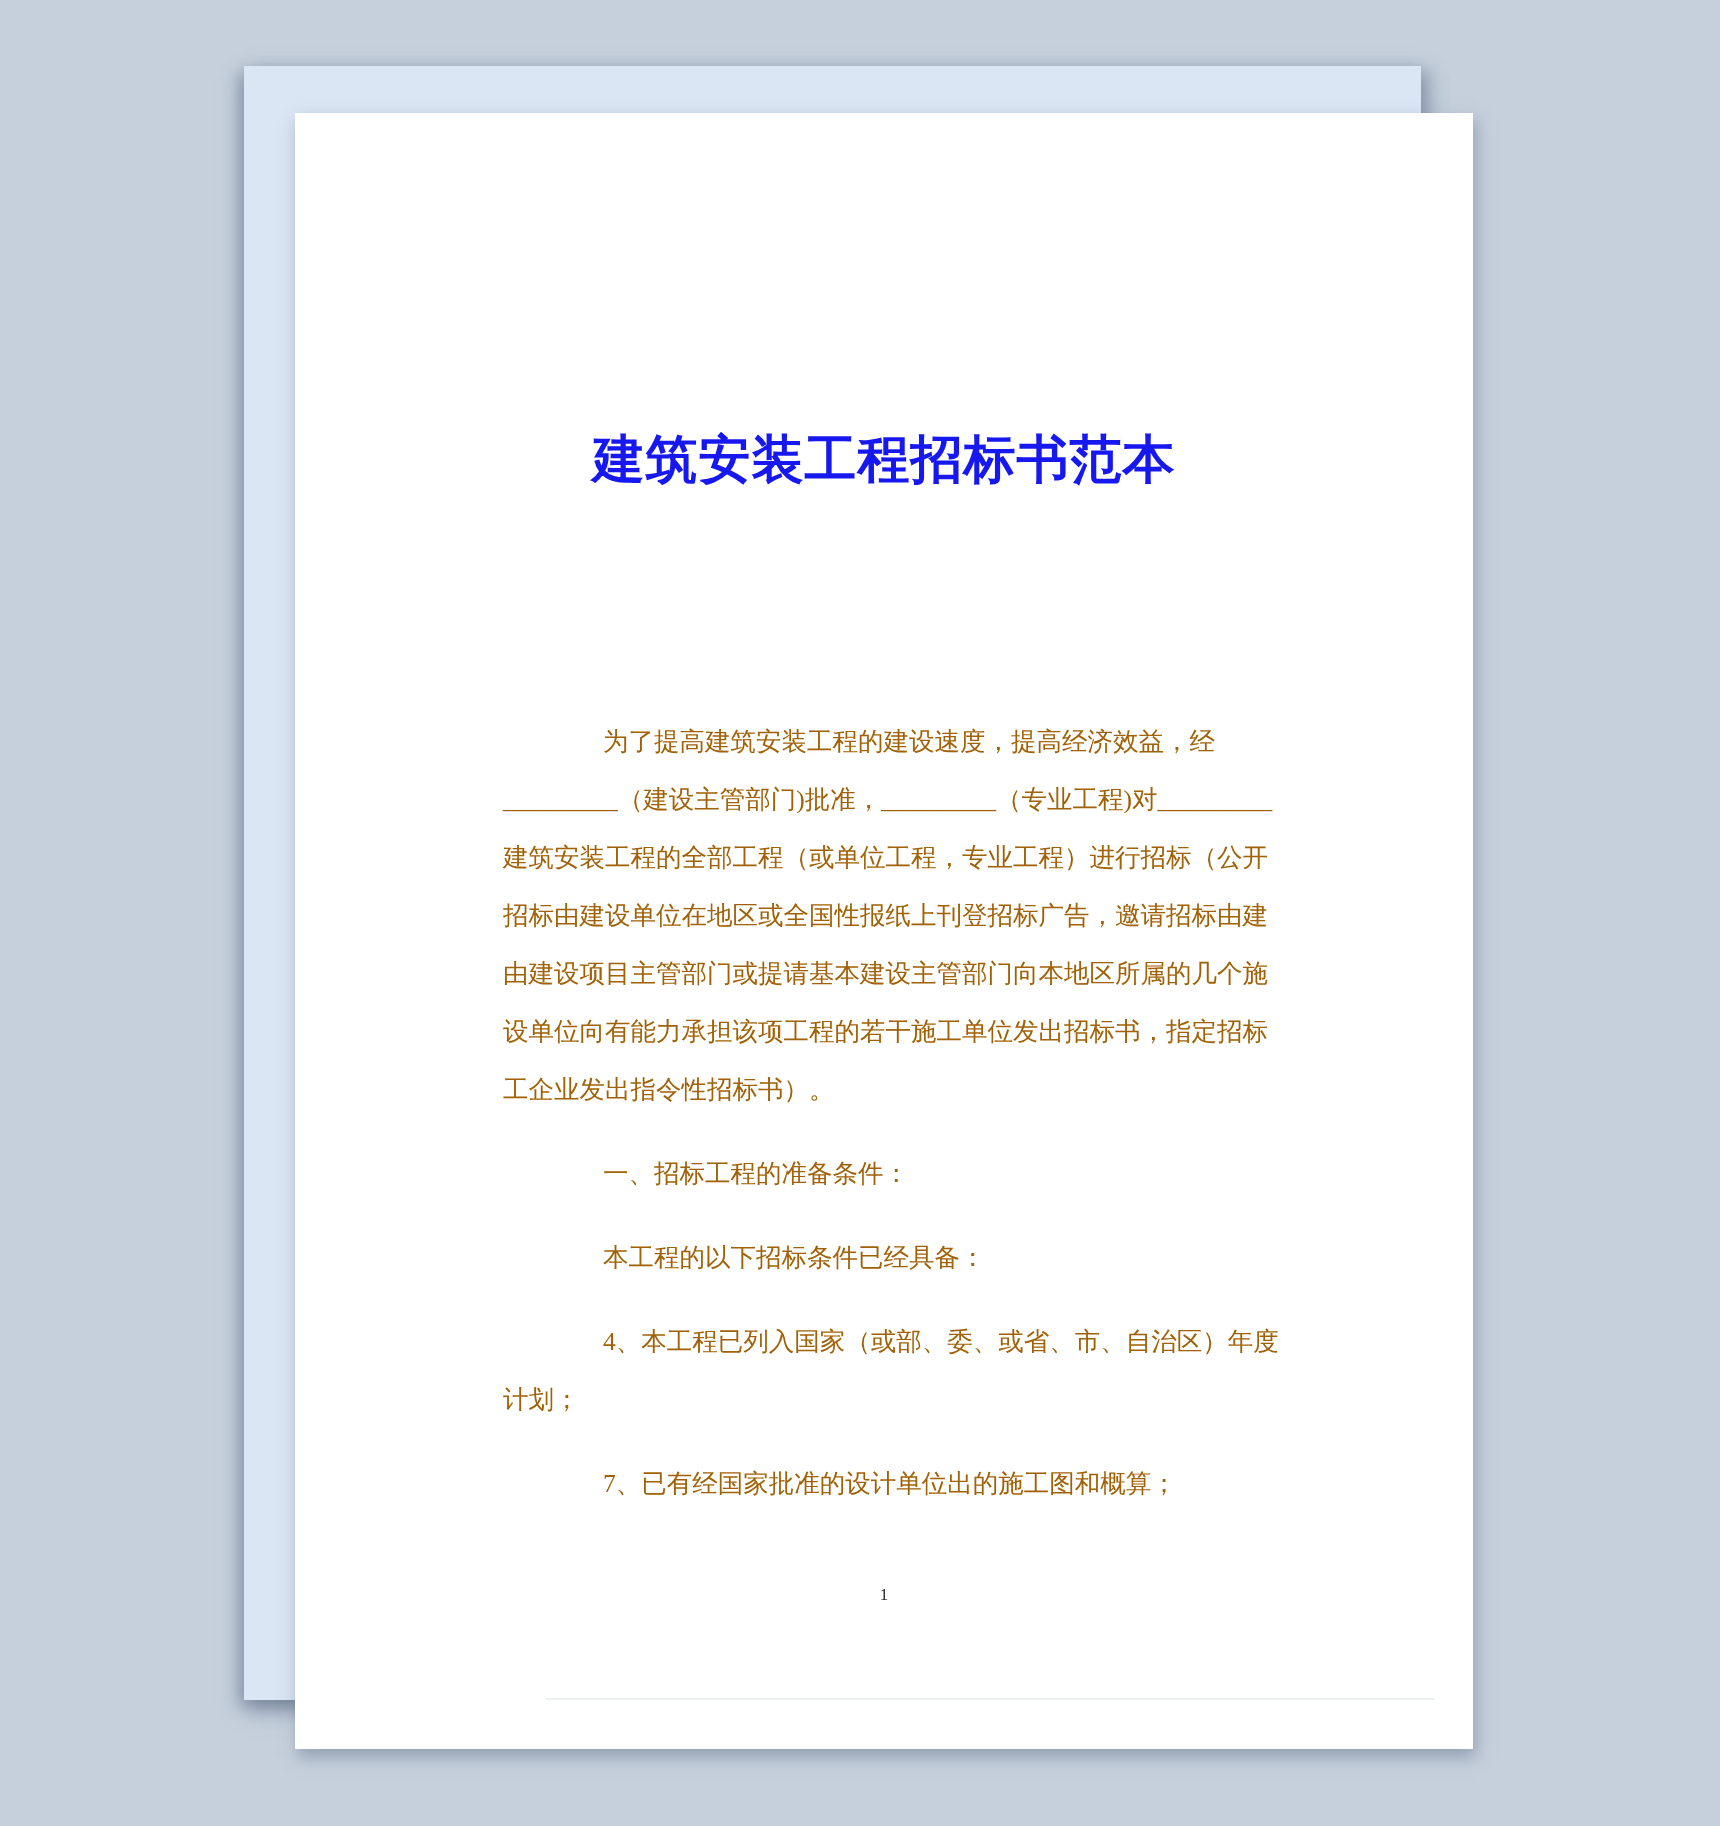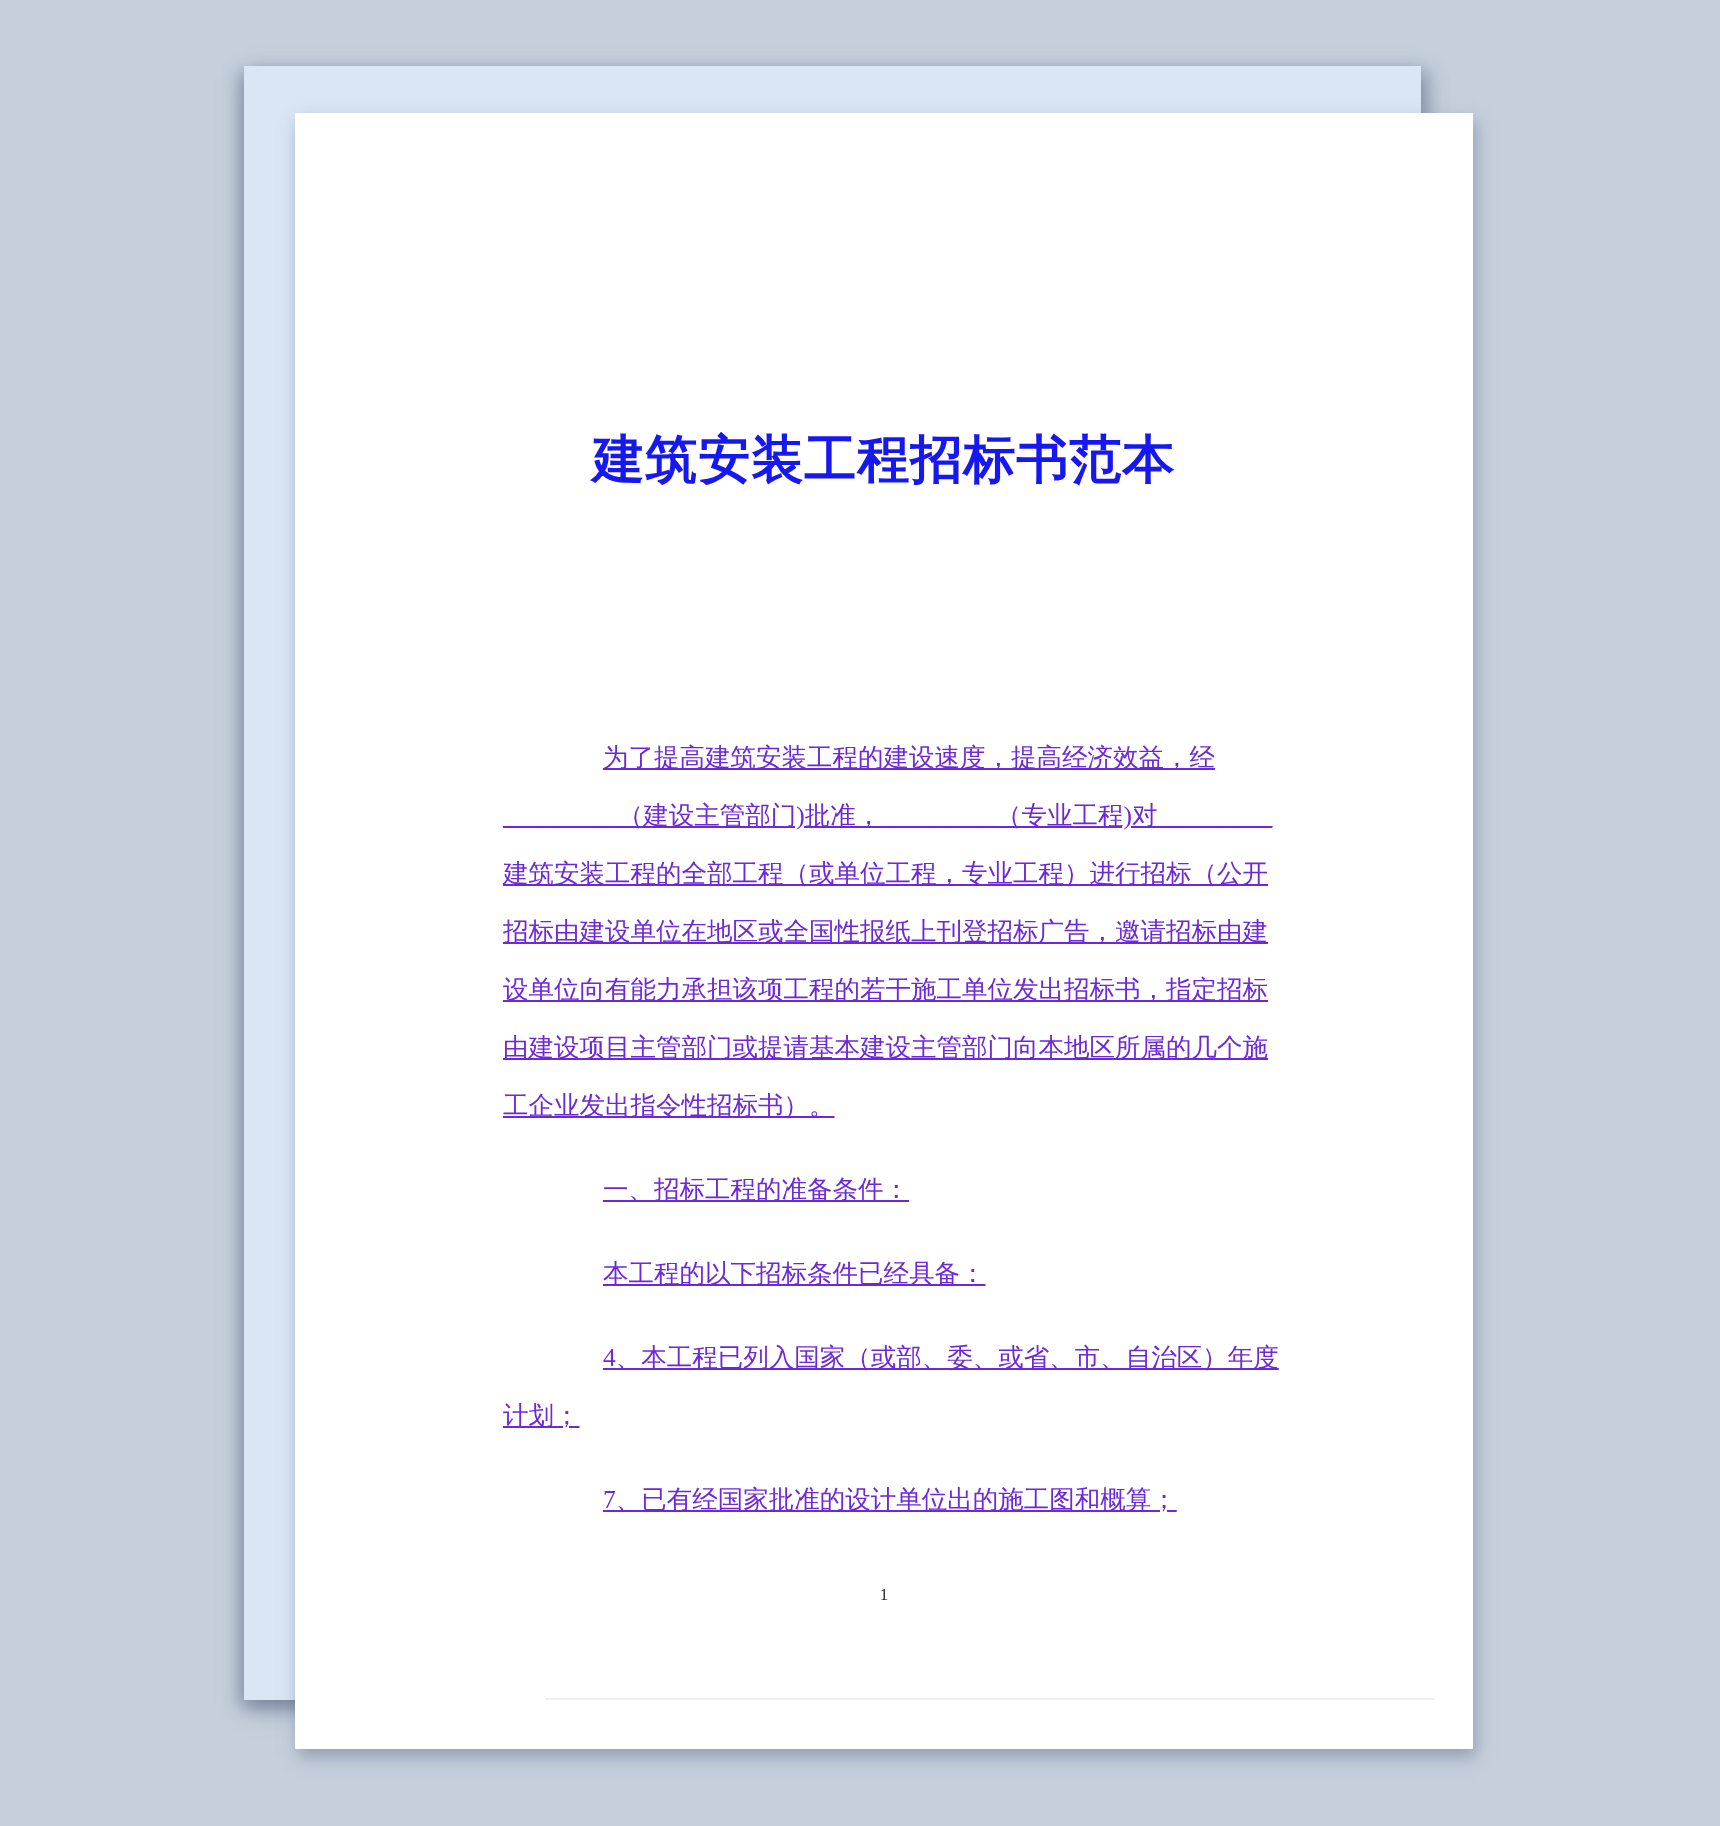"为了提高建筑安装工程的建设速度，提高经济效益，经" .text-column { color: #6d28d9 -> #a16207; text-decoration: underline -> none; top: 616px -> 600px }
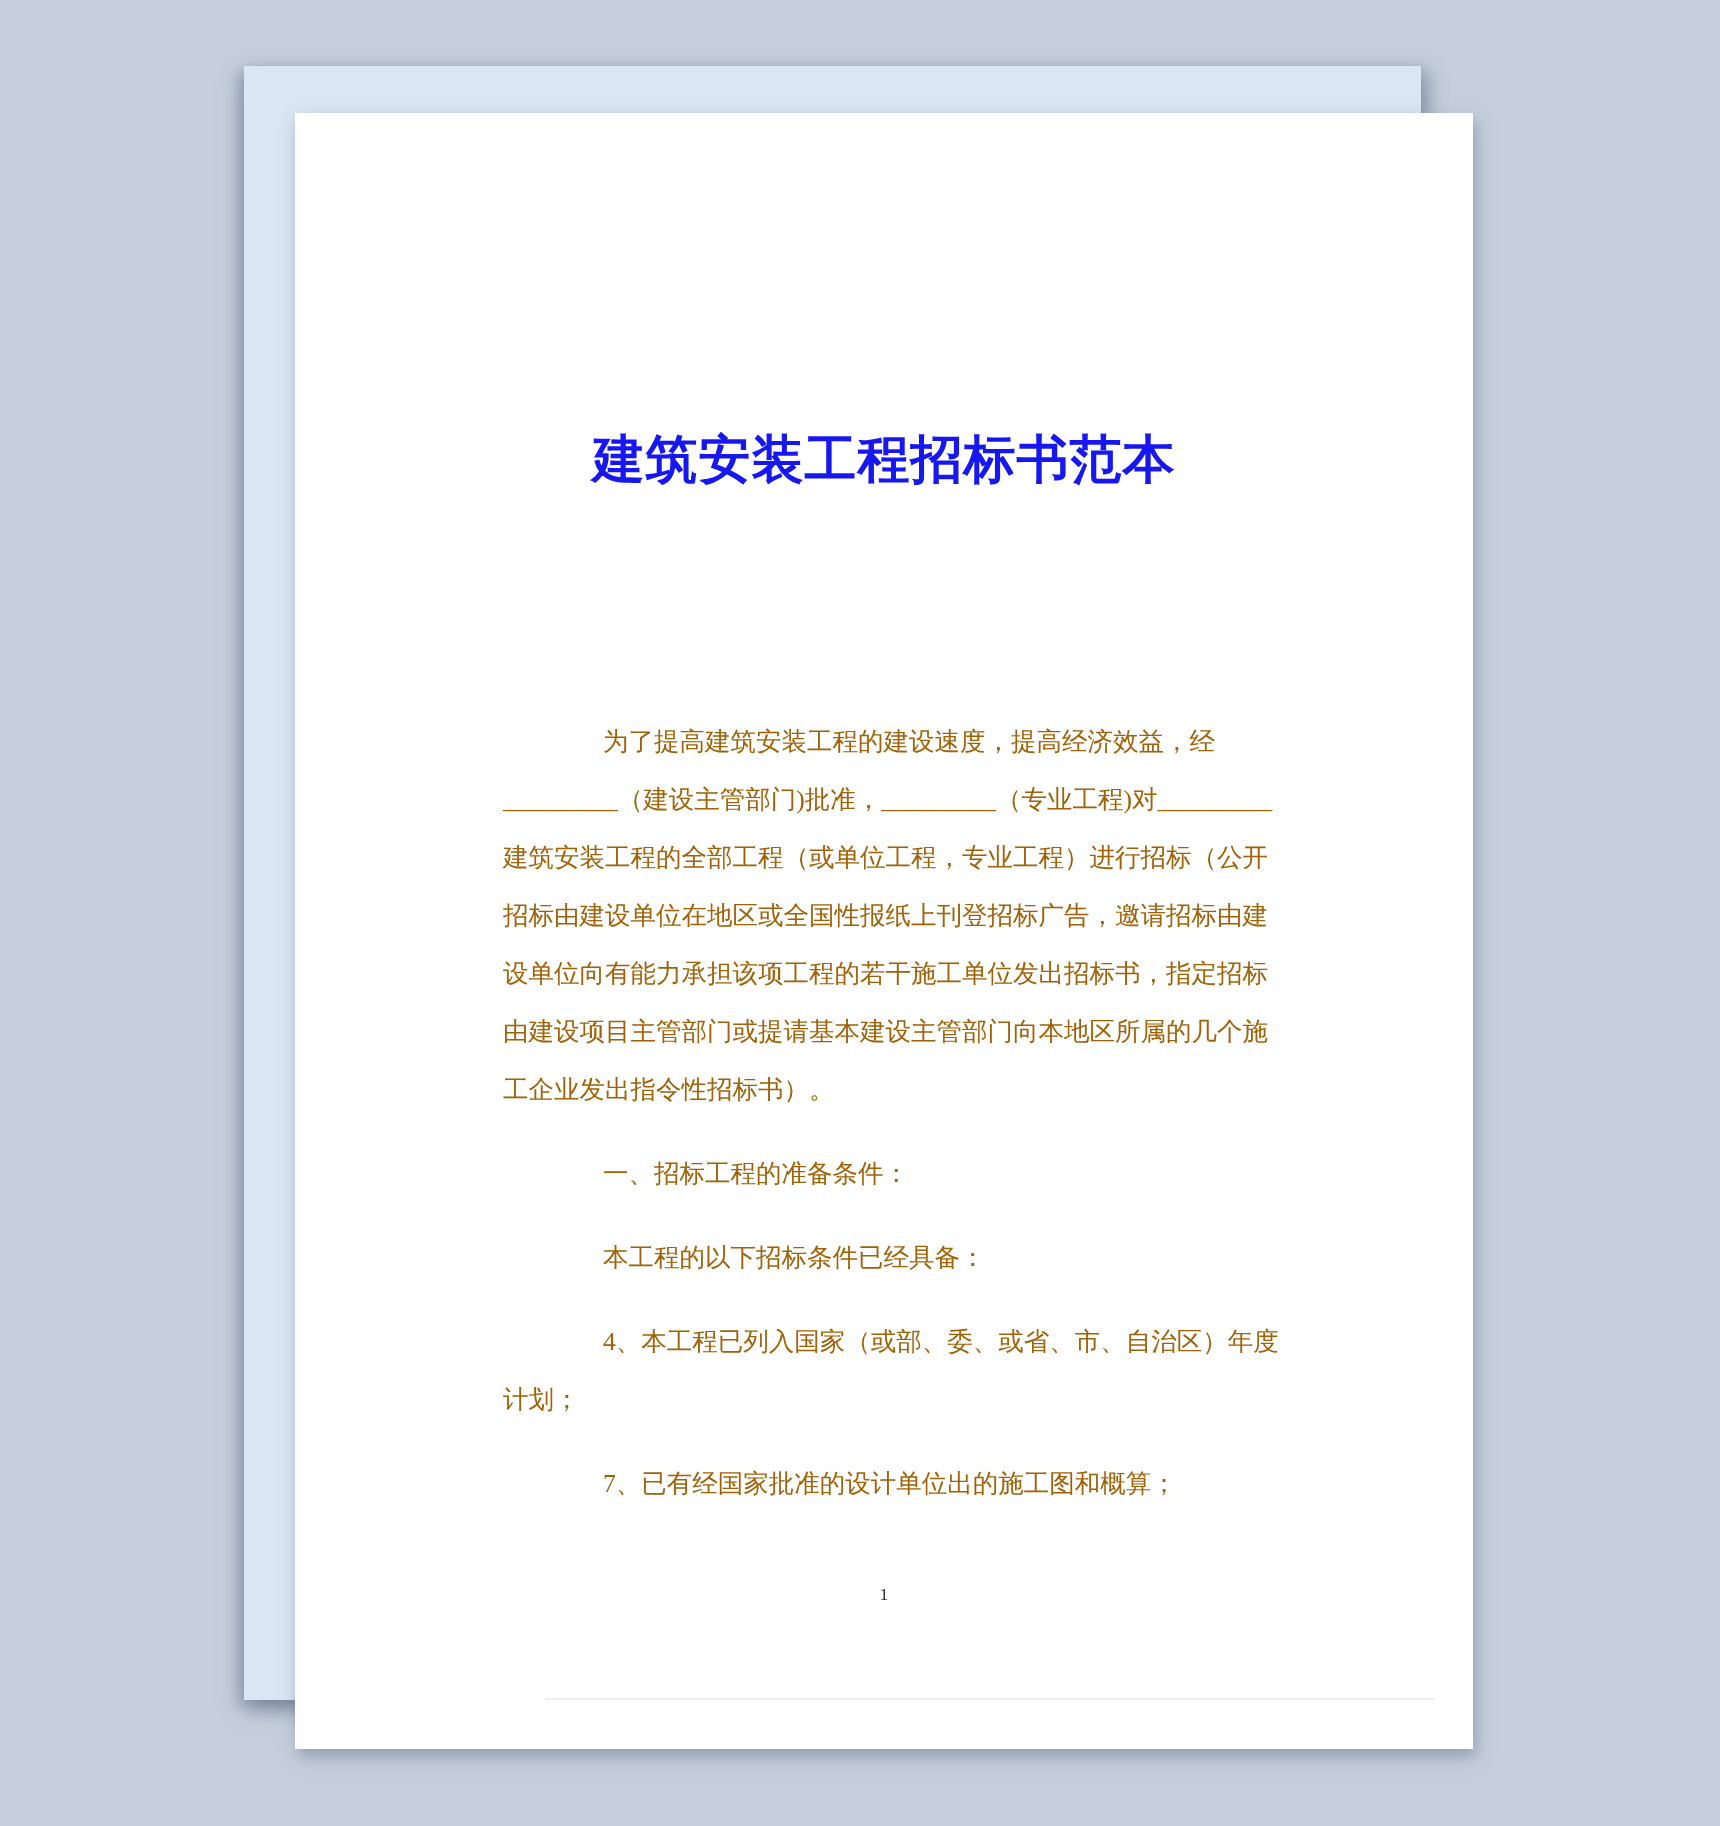"设单位向有能力承担该项工程的若干施工单位发出招标书，指定招标" div.doc-line { order: before "由建设项目主管部门或提请基本建设主管部门向本地区所属的几个施" -> after "由建设项目主管部门或提请基本建设主管部门向本地区所属的几个施" }
